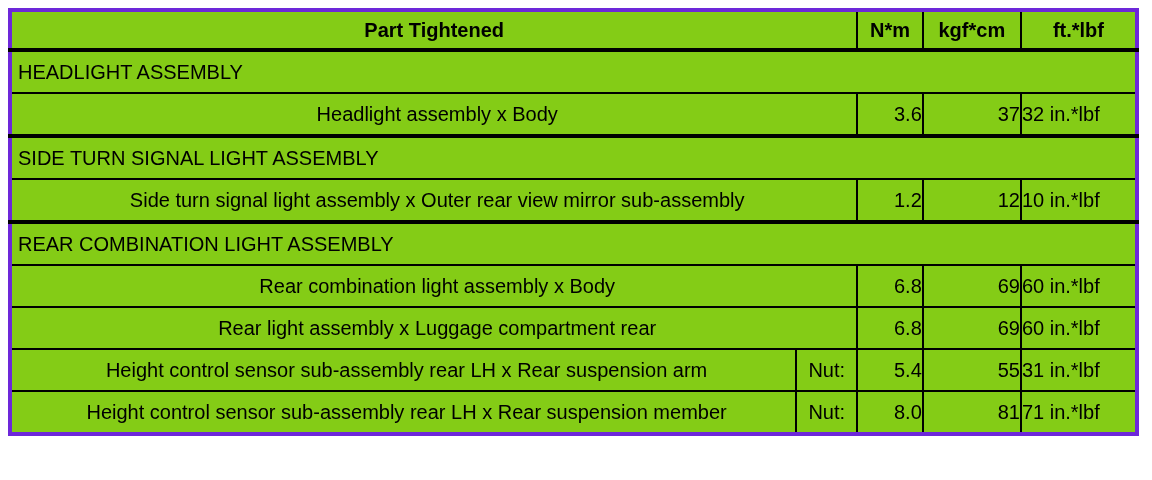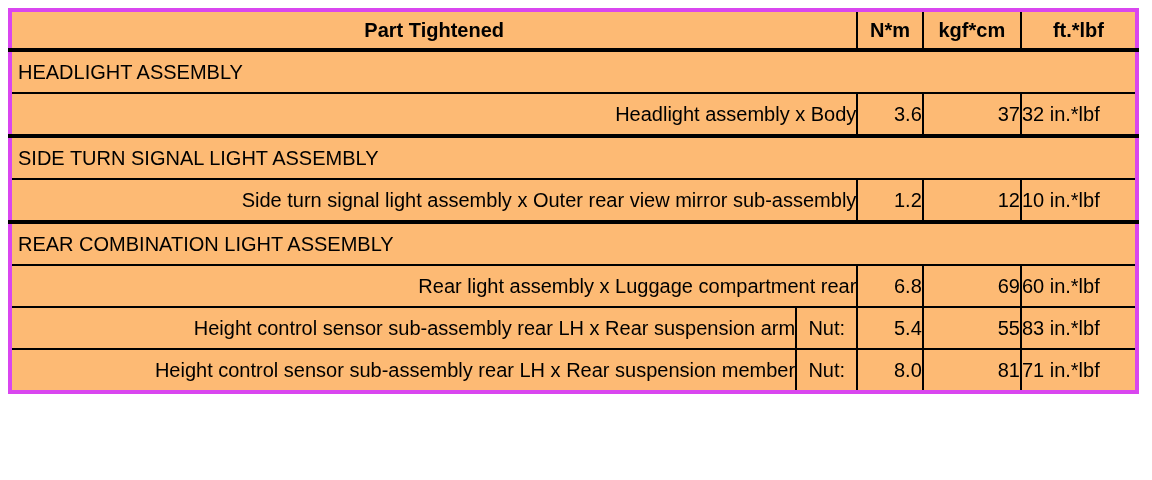"Part Tightened" .spec-table { background: #fdba74 -> #84cc16; border: 4px solid #d946ef -> 4px solid #6d28d9 }
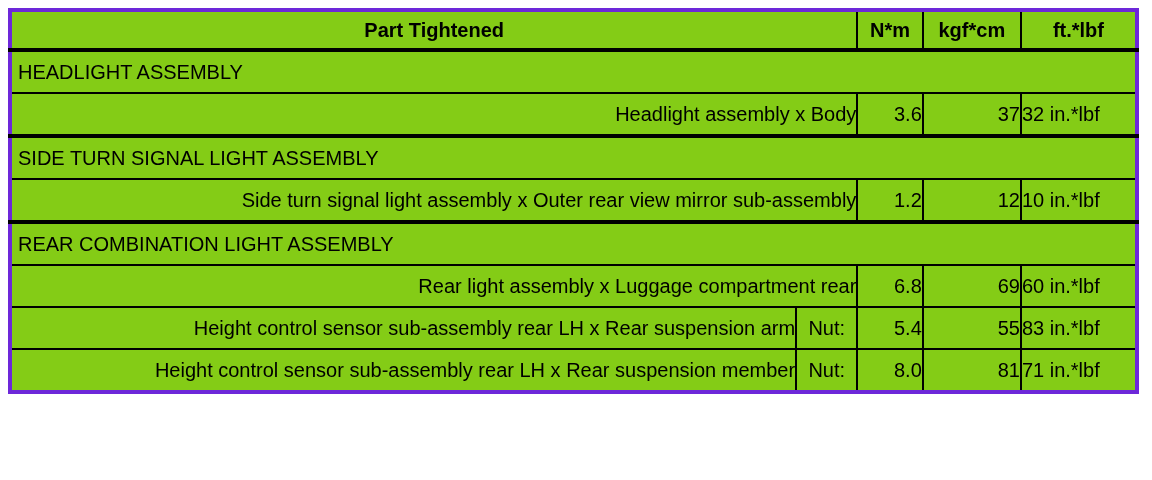"Headlight assembly x Body" td.desc { text-align: right -> center }
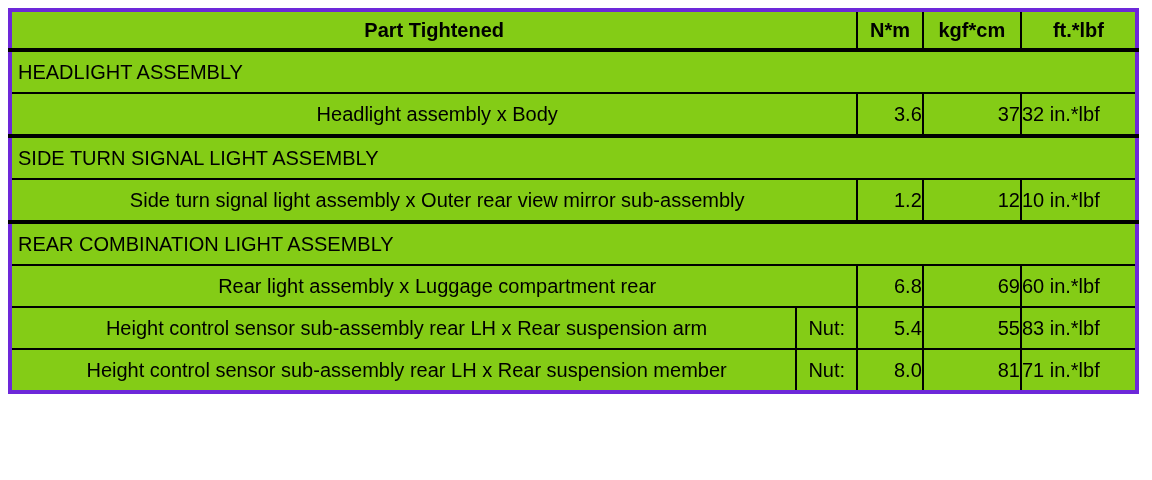"Rear combination light assembly x" tr { html: none -> <tr> <td>Rear combination light assembly x Body</td> <td>6.8</td> <td>69</td> <td>60 in.*lbf</td> </tr> }
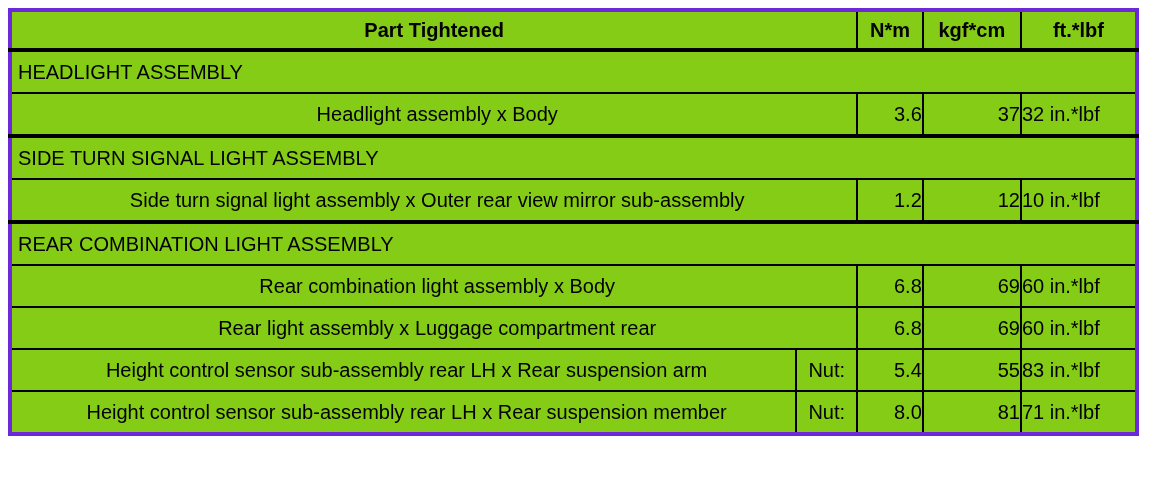"83 in.*lbf" td.val-ft { text: 83 -> 31 }
